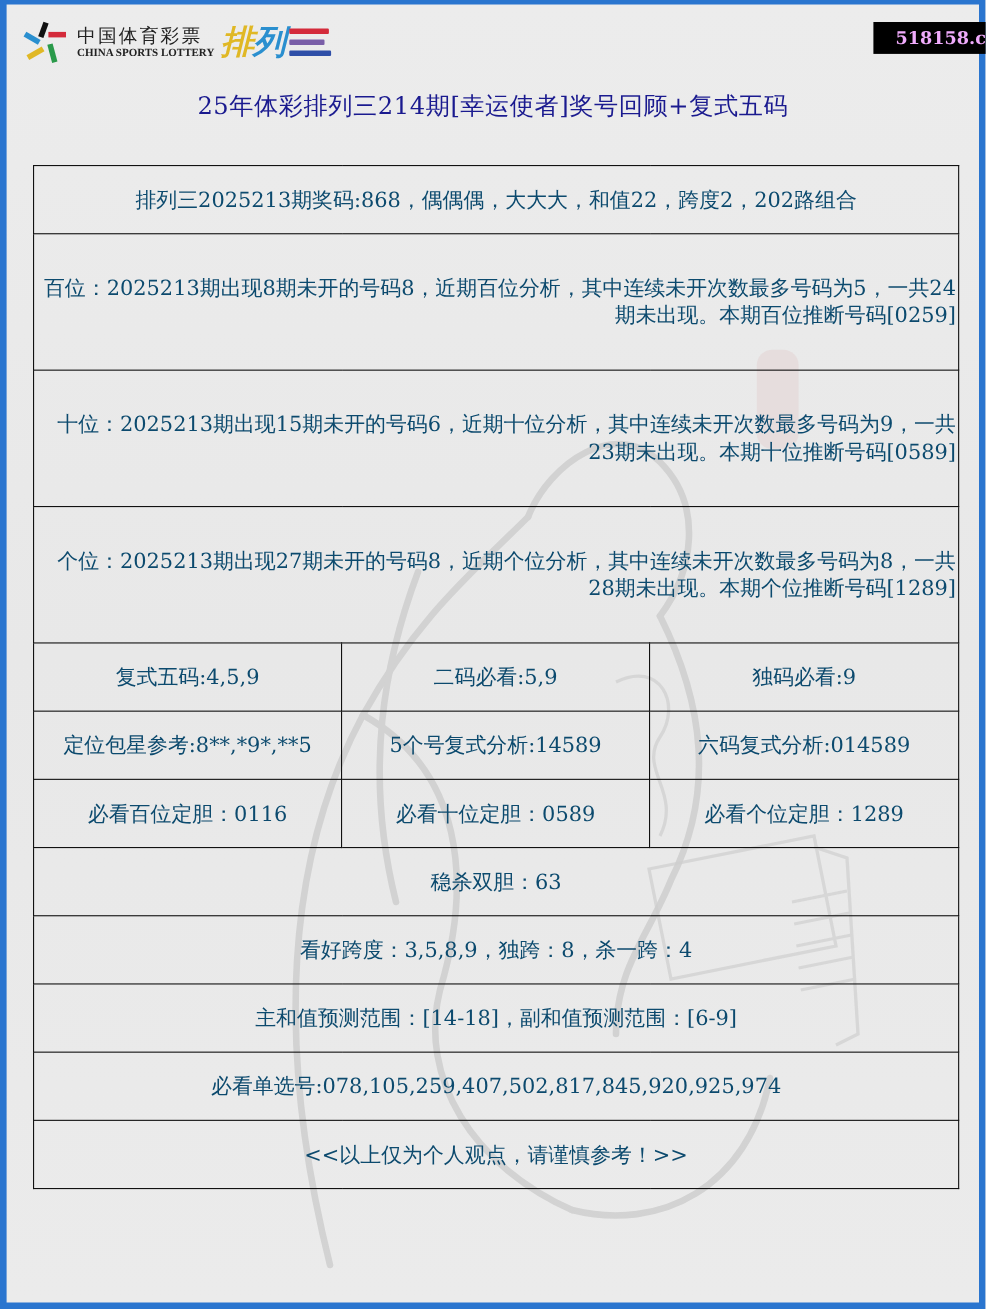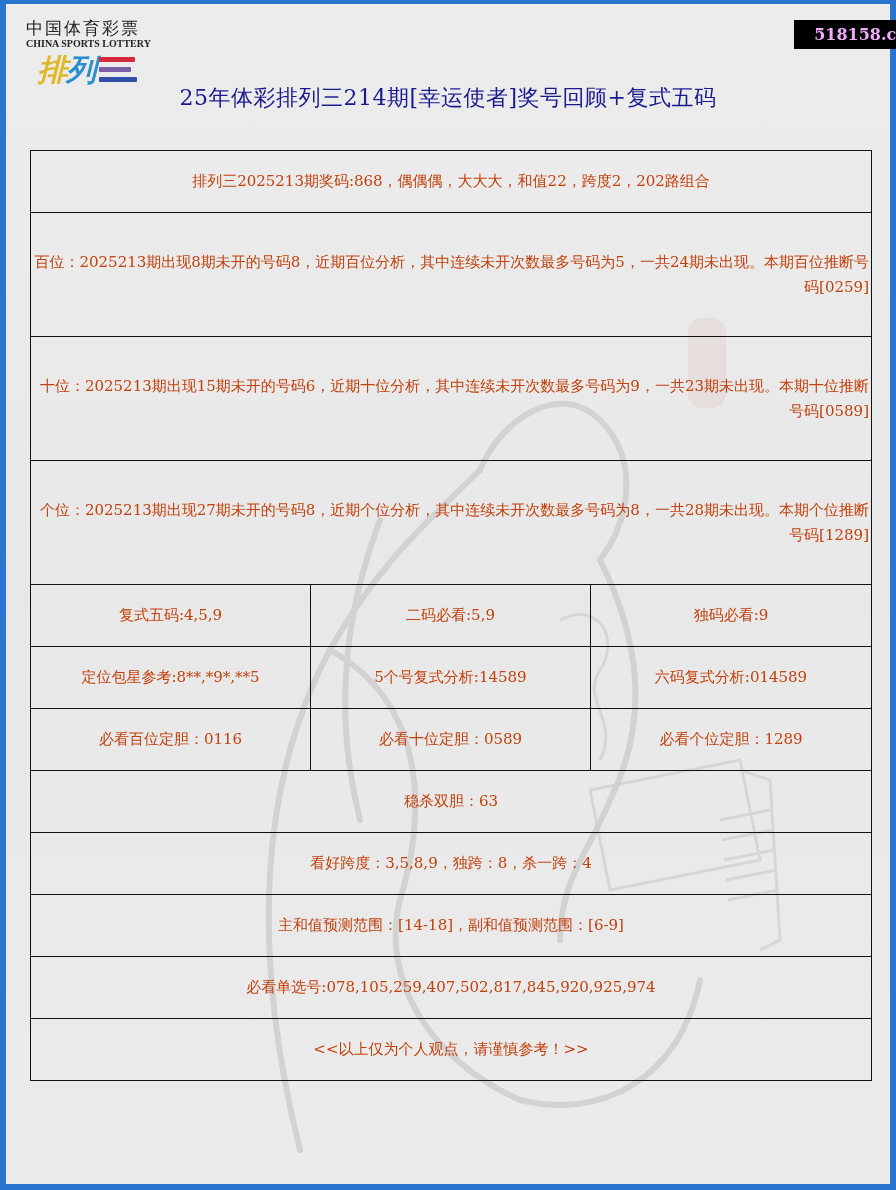"中国体育彩票" .logo { flex-direction: column -> none }
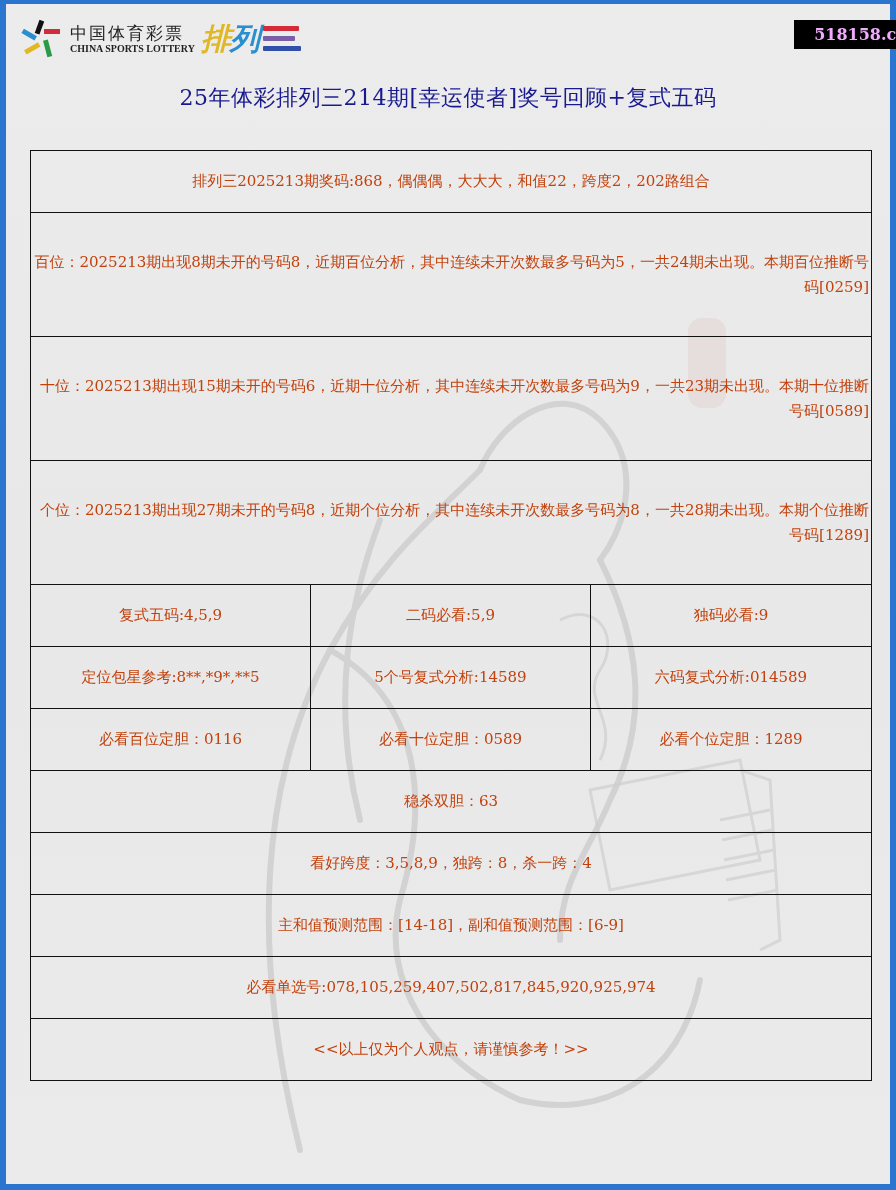"排列三2025213期奖码:868，偶偶偶，大大大，和值22，跨度2，202路组" table.grid { color: #c2410c -> #0c4a6e; font-size: 15px -> 19px }
